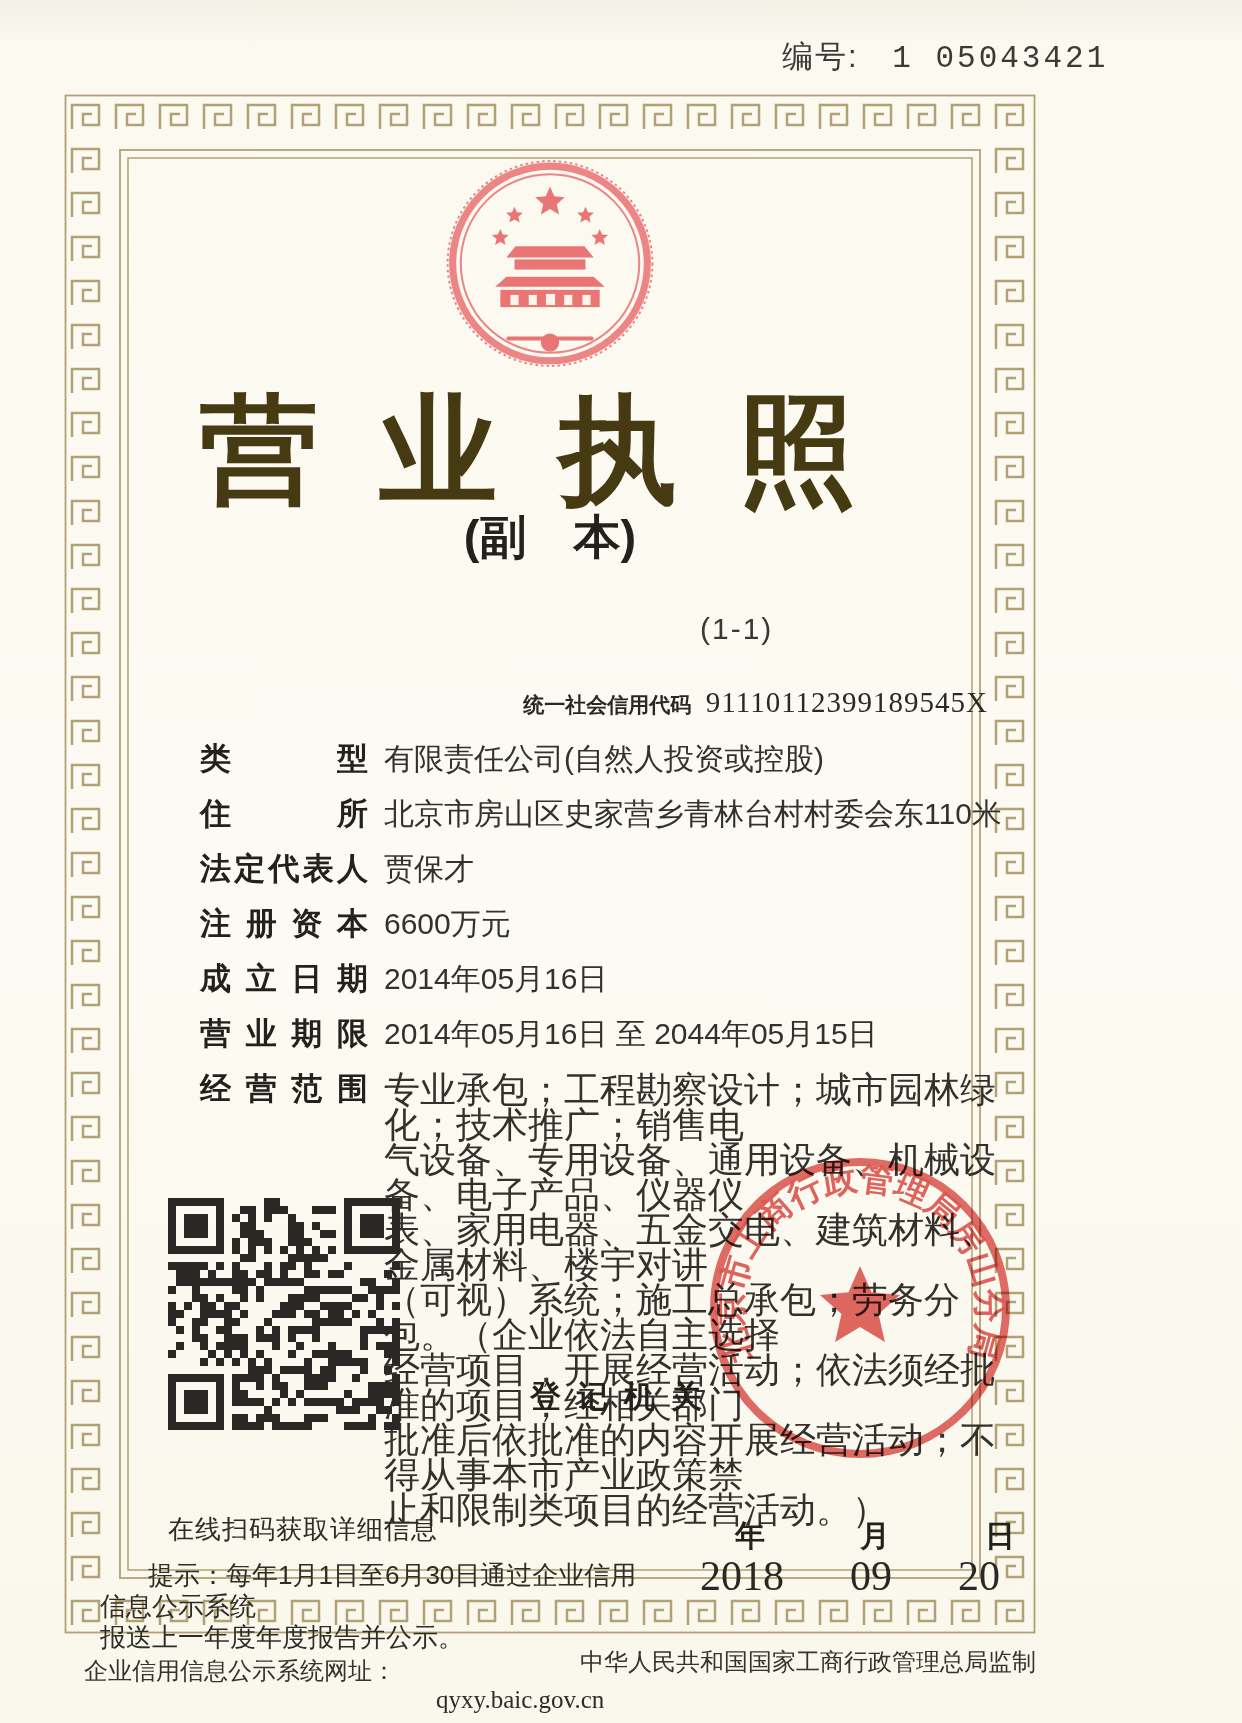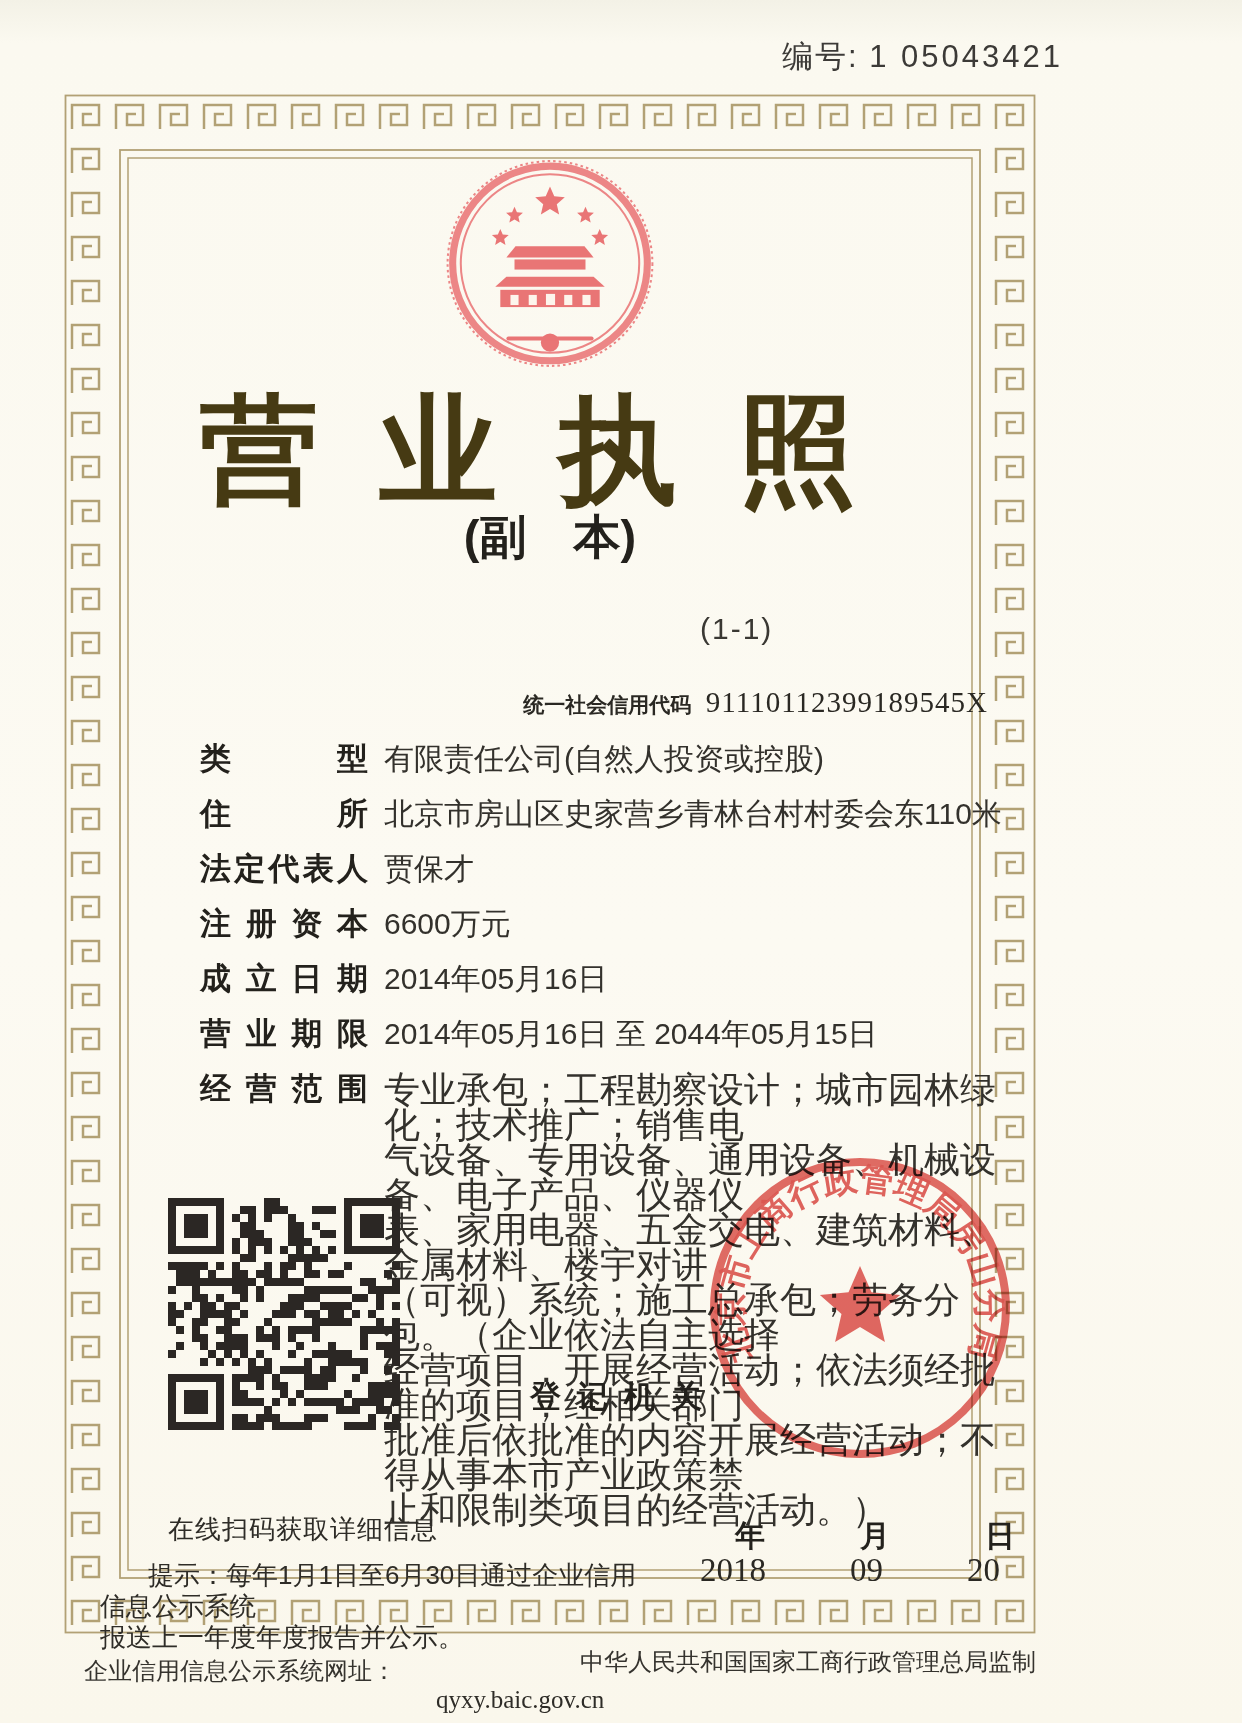"1 05043421" .serial .num { font-family: Liberation Sans, sans-serif -> Liberation Mono, monospace; margin-left: none -> 23px }
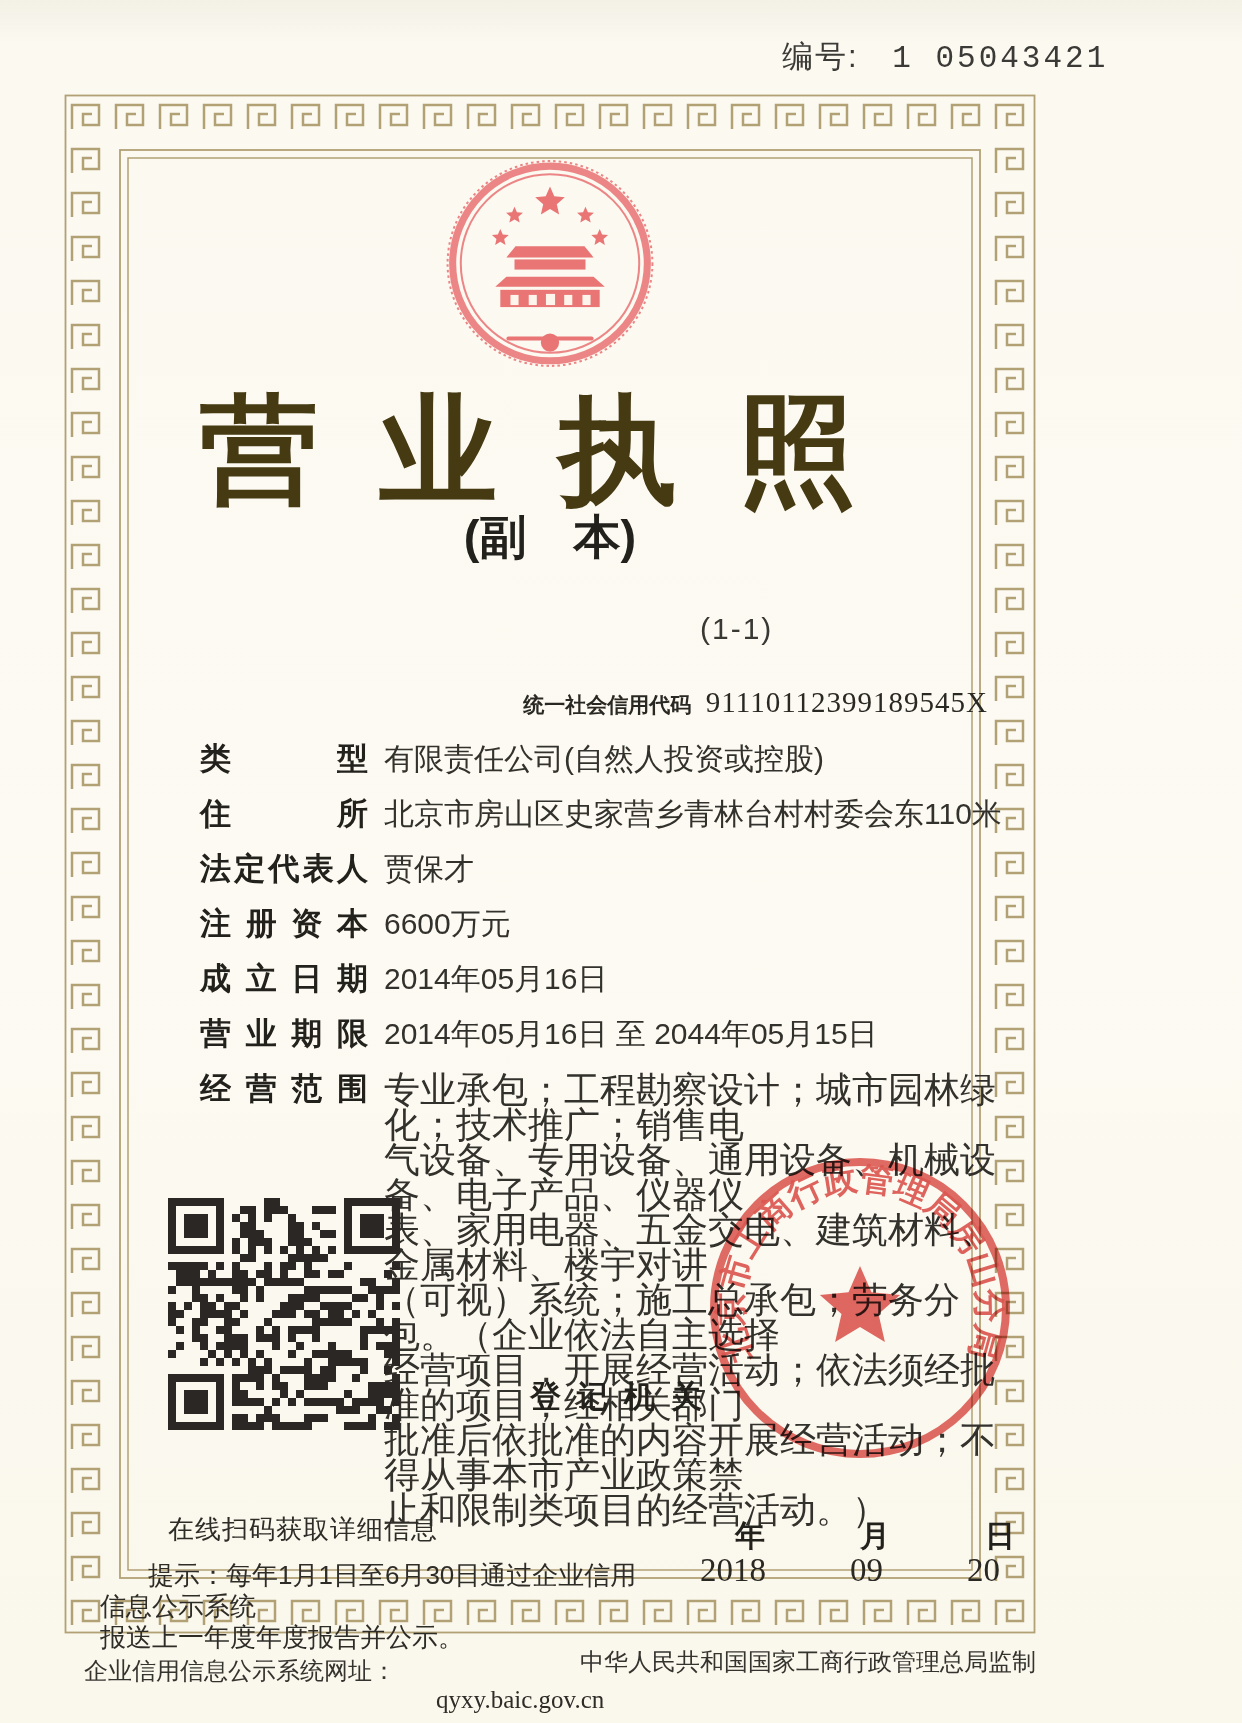"2018" .datevals { font-size: 33px -> 42px }
